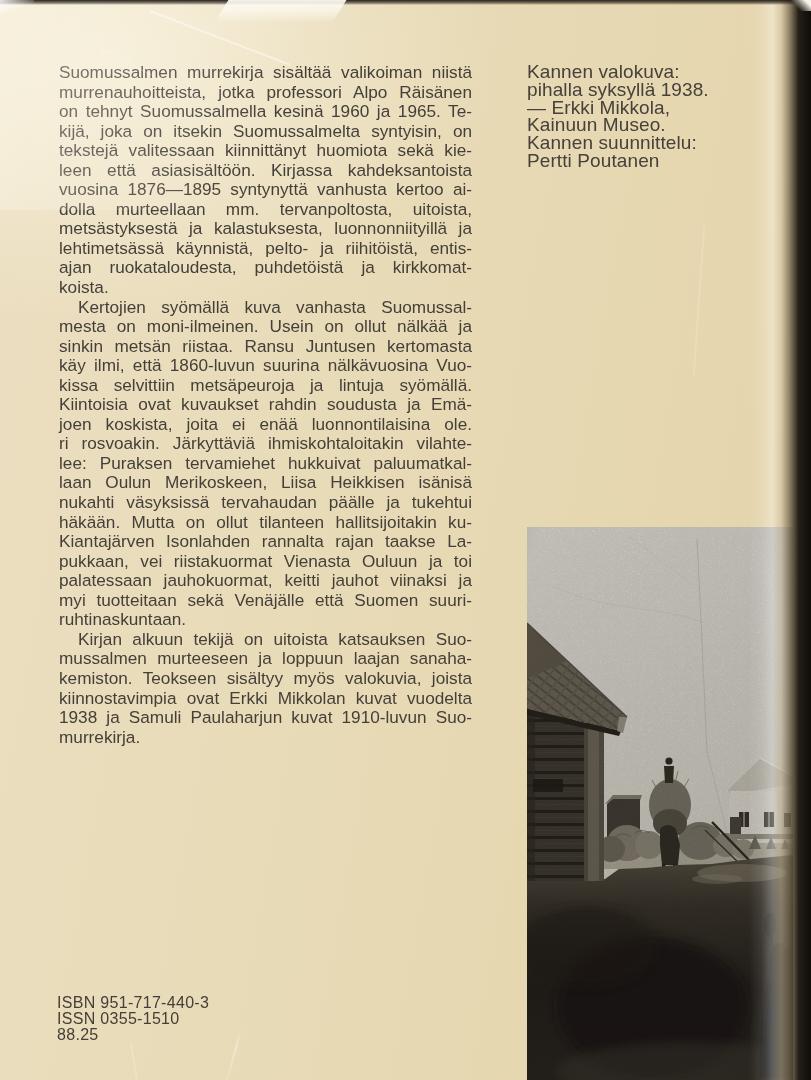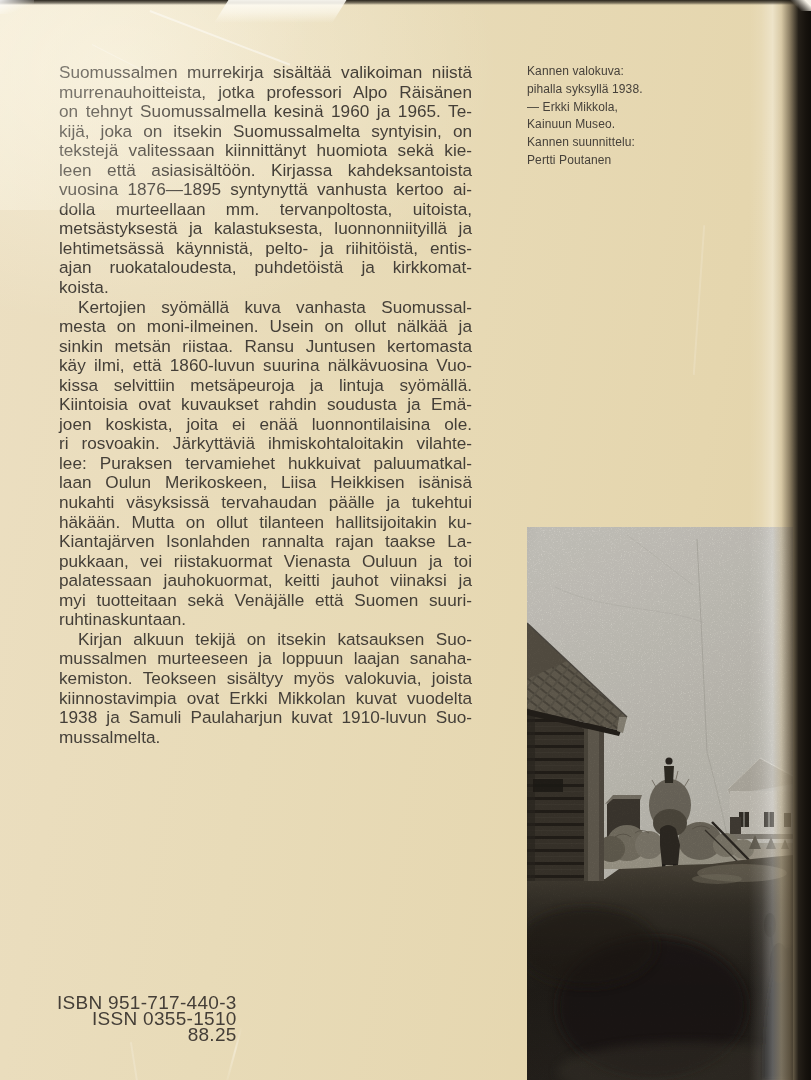"Kannen valokuva:" .credits { font-size: 12px -> 19px }
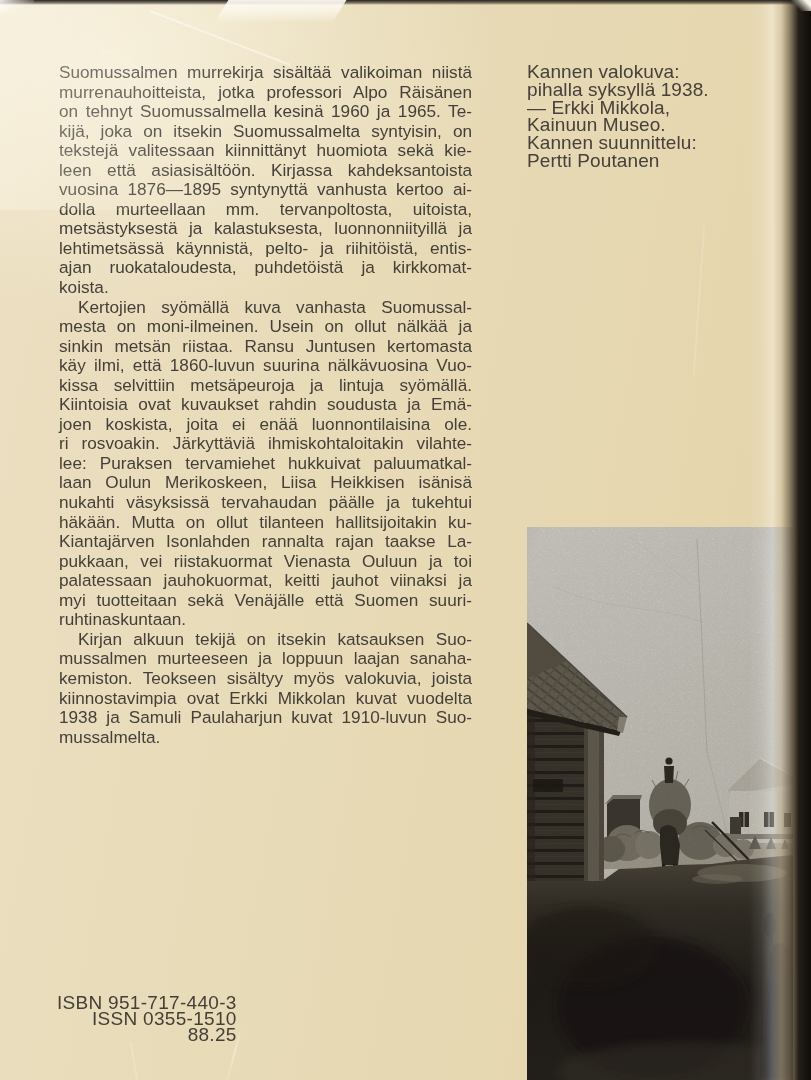"Kirjan alkuun tekijä on itsekin" div.tline { text: itsekin -> uitoista }
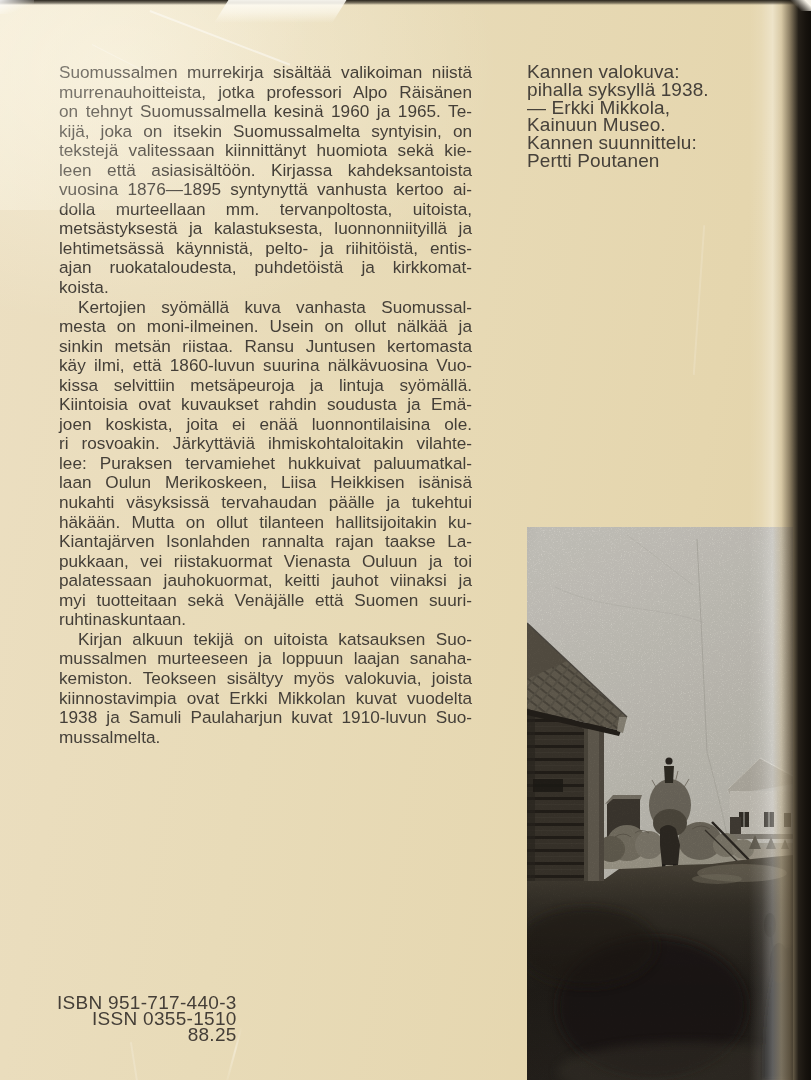"mussalmelta." div.tline { text: mussalmelta -> murrekirja }
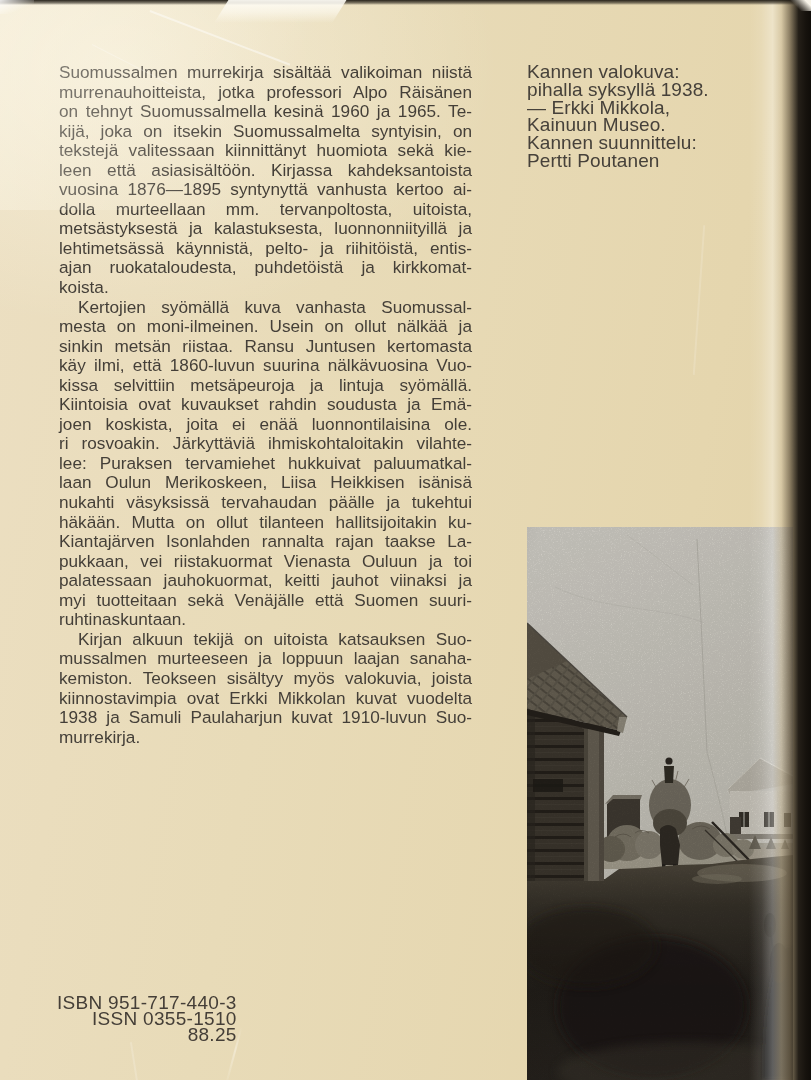"ISBN 951-717-440-3" .isbn { font-size: 19px -> 16px; text-align: right -> none }
